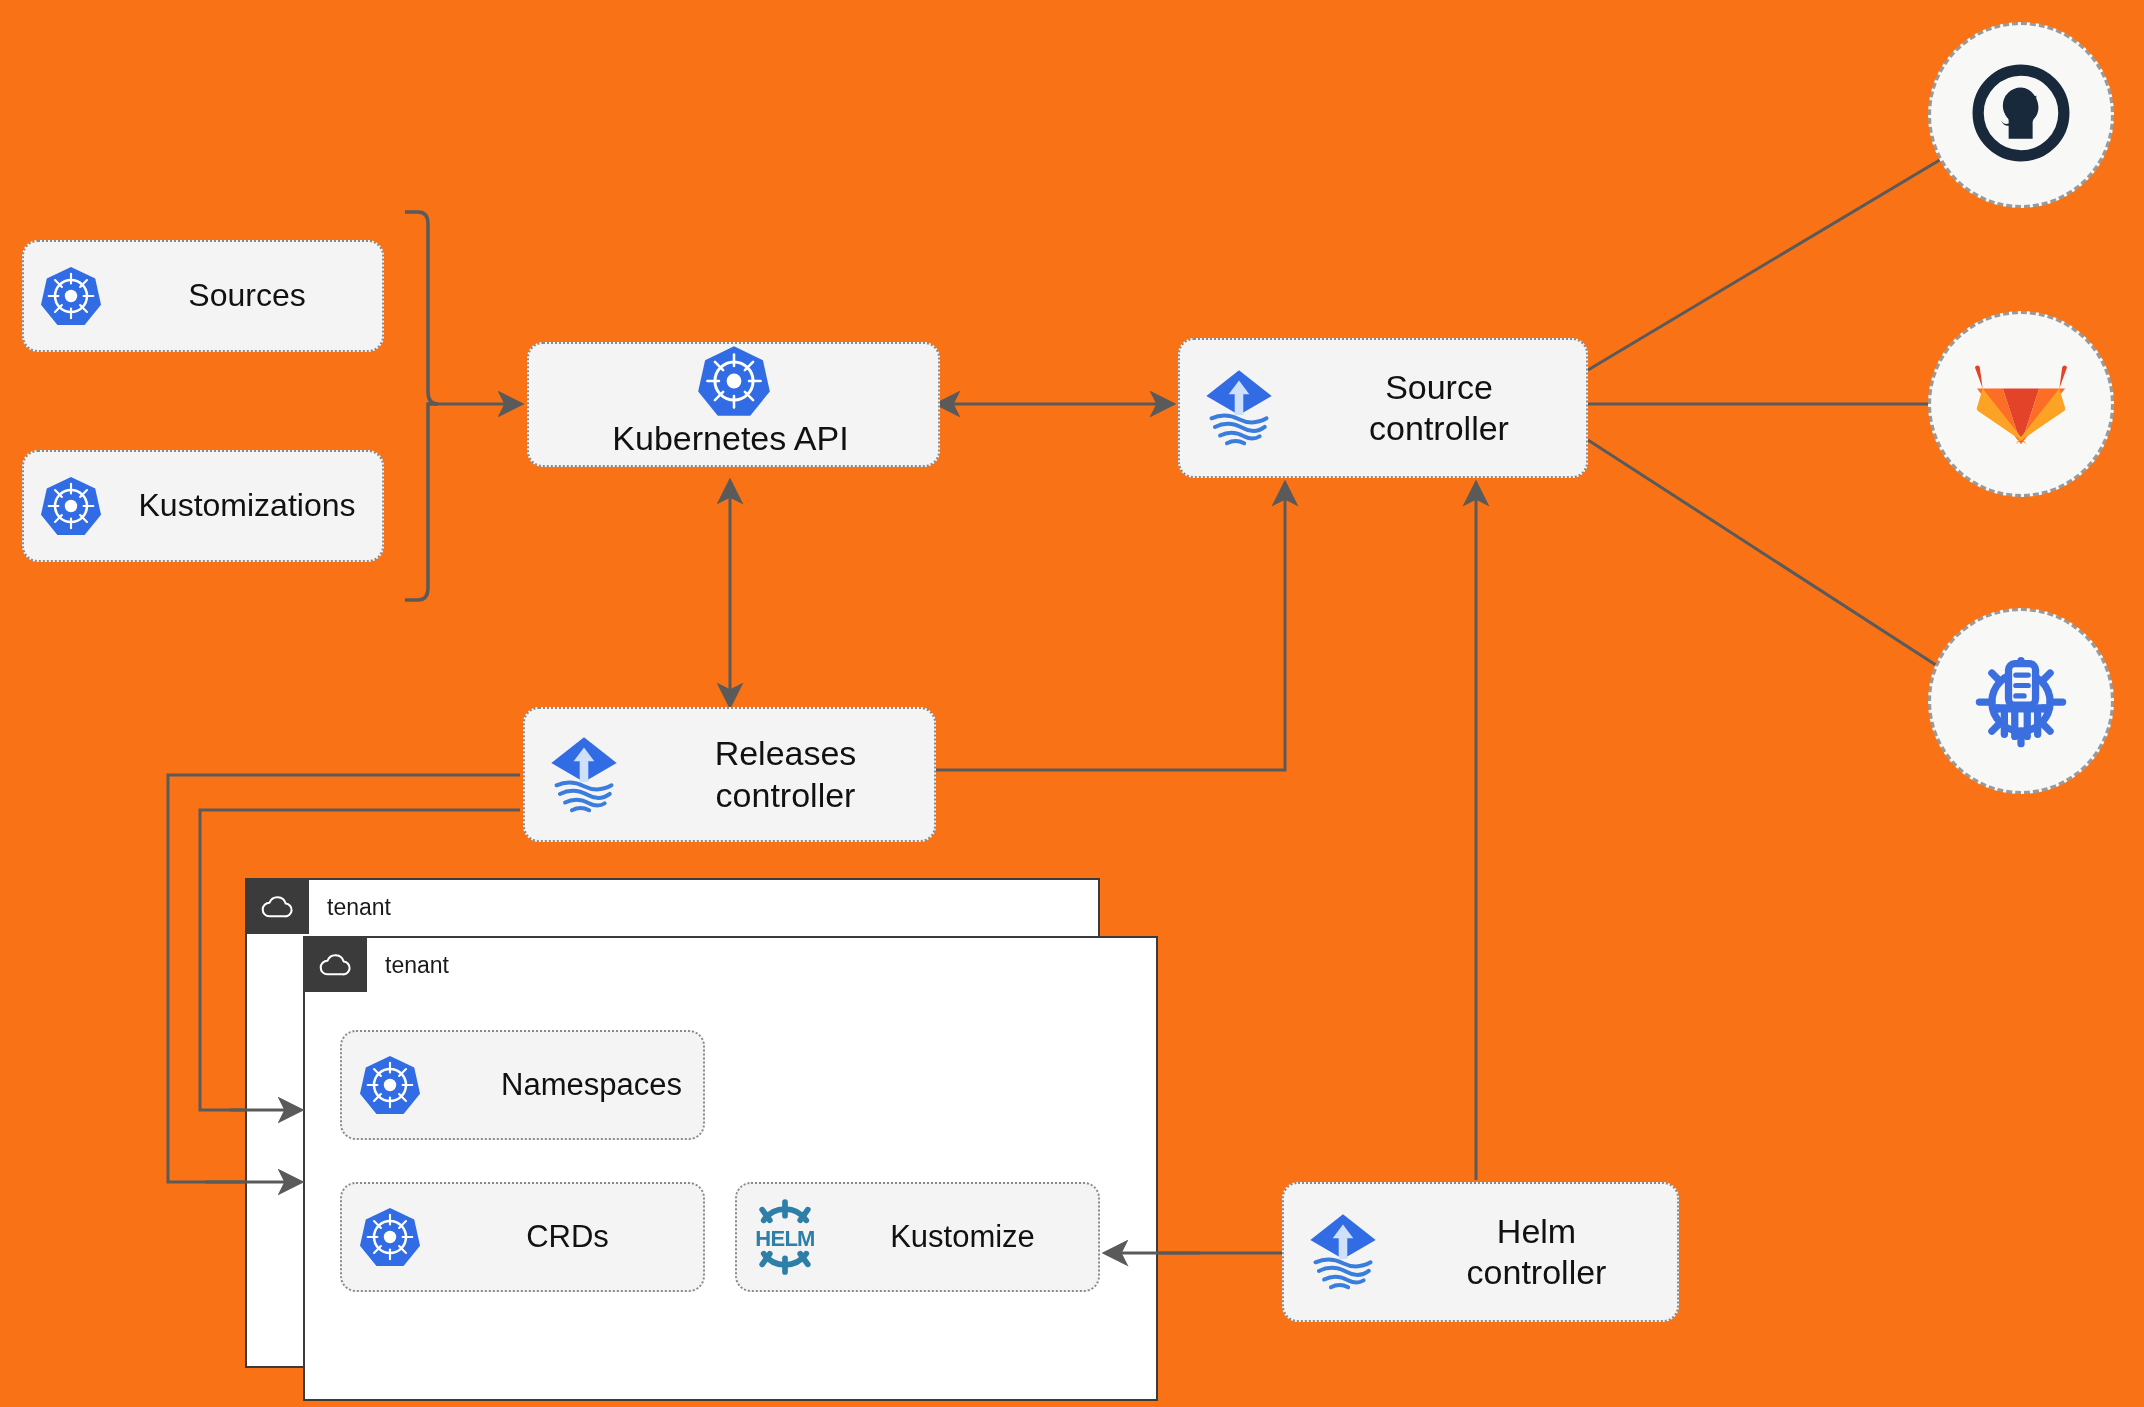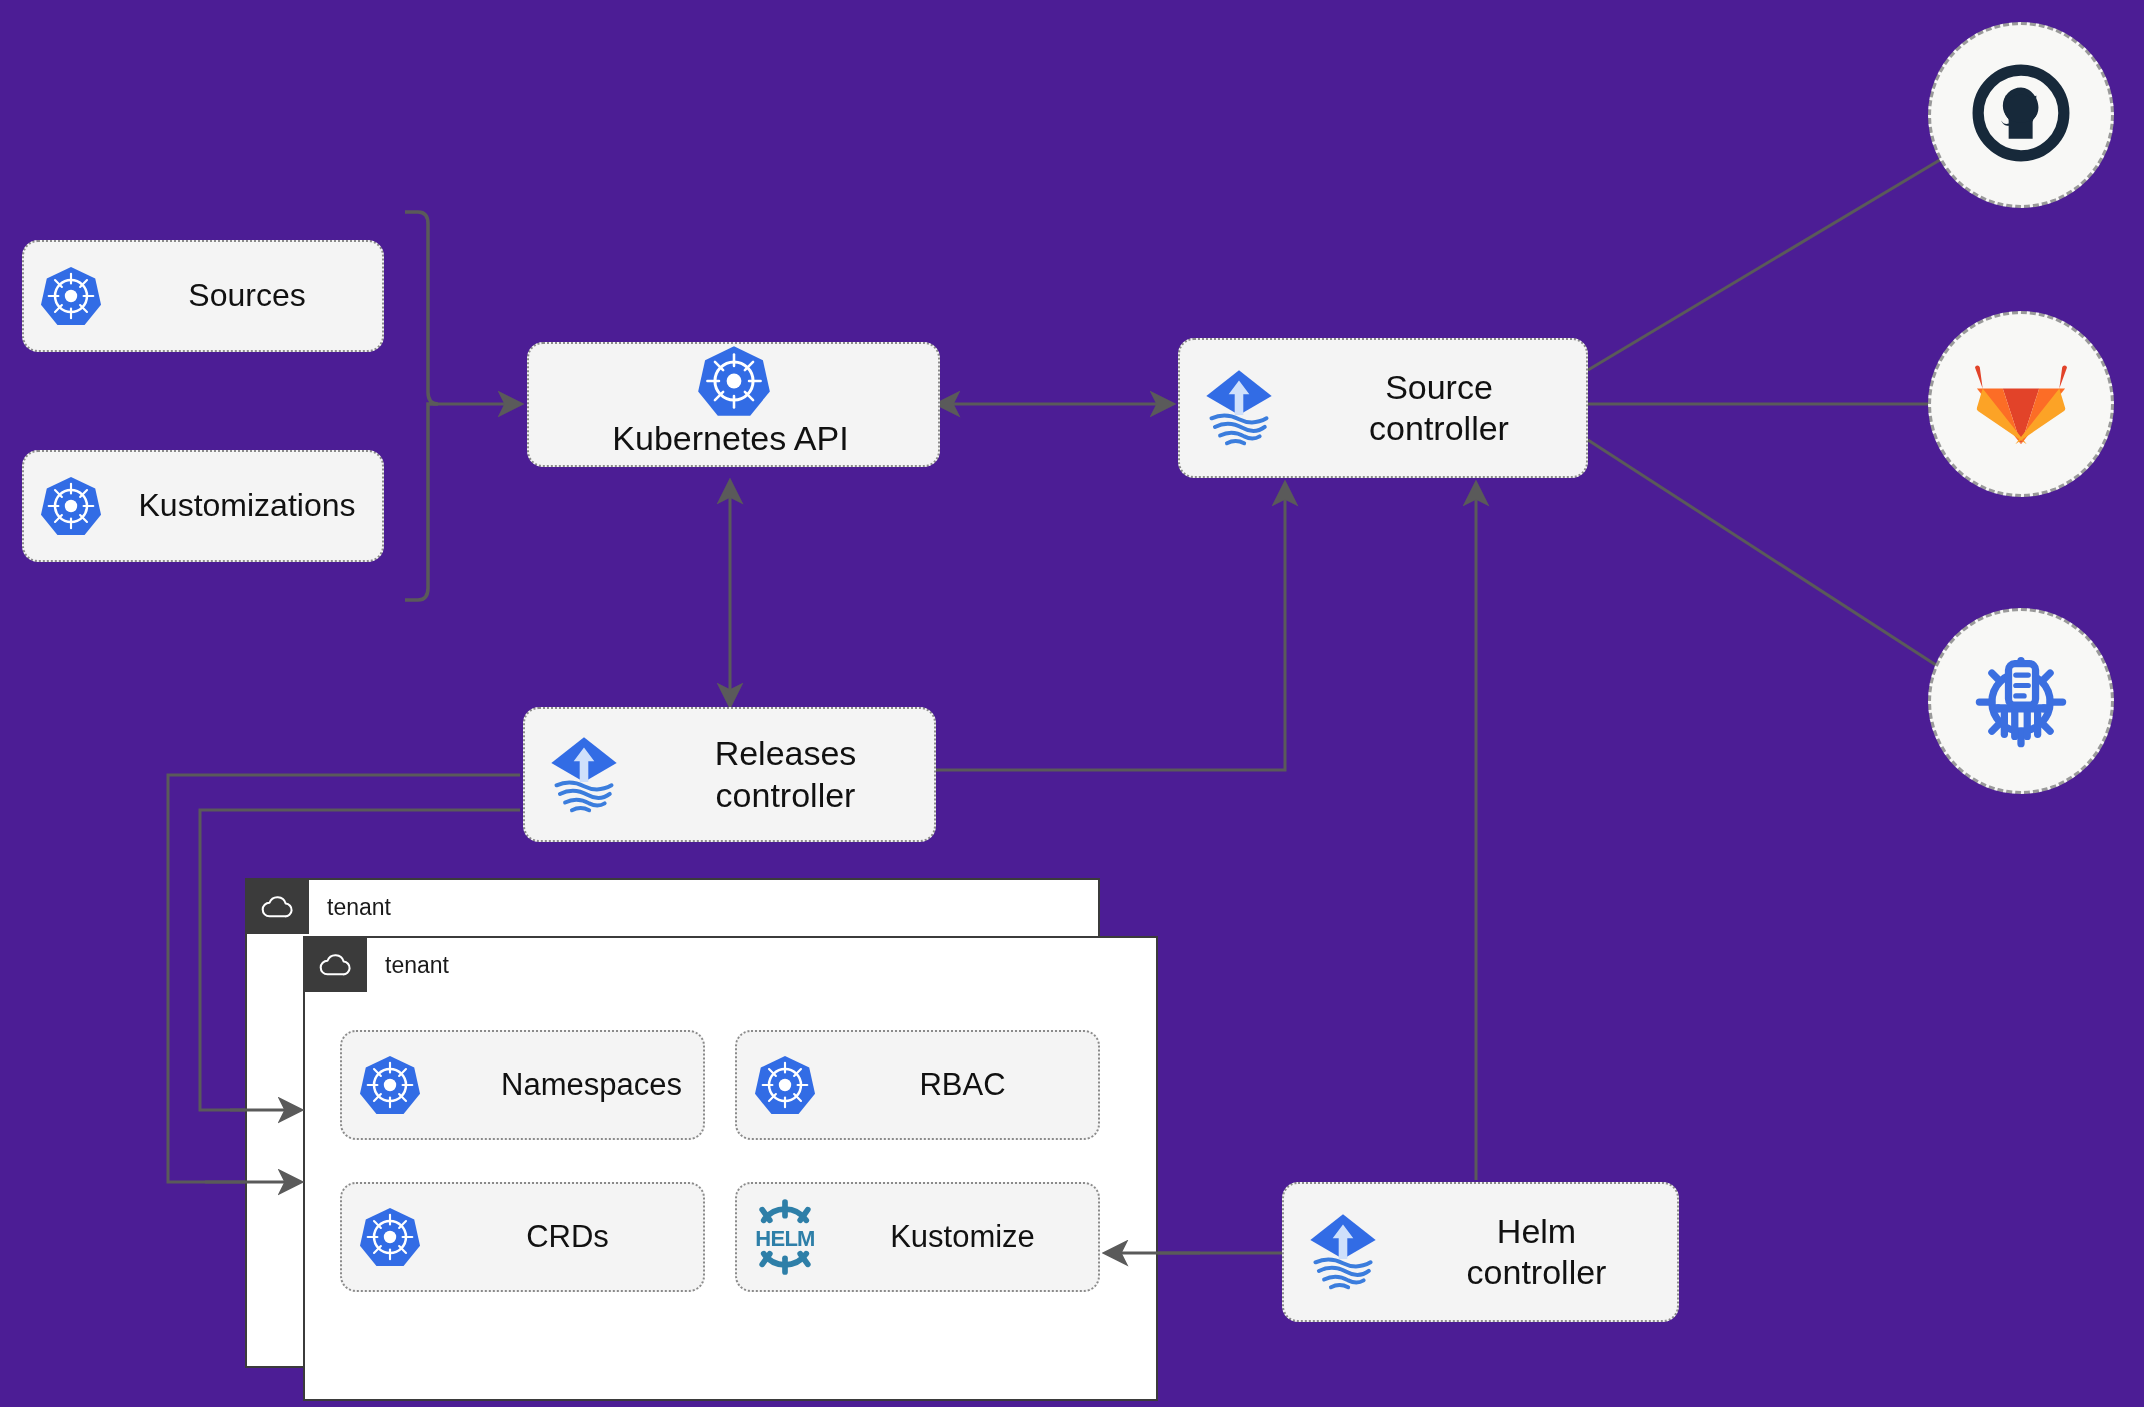"Sources" #canvas { background: #4c1d95 -> #f97316 }
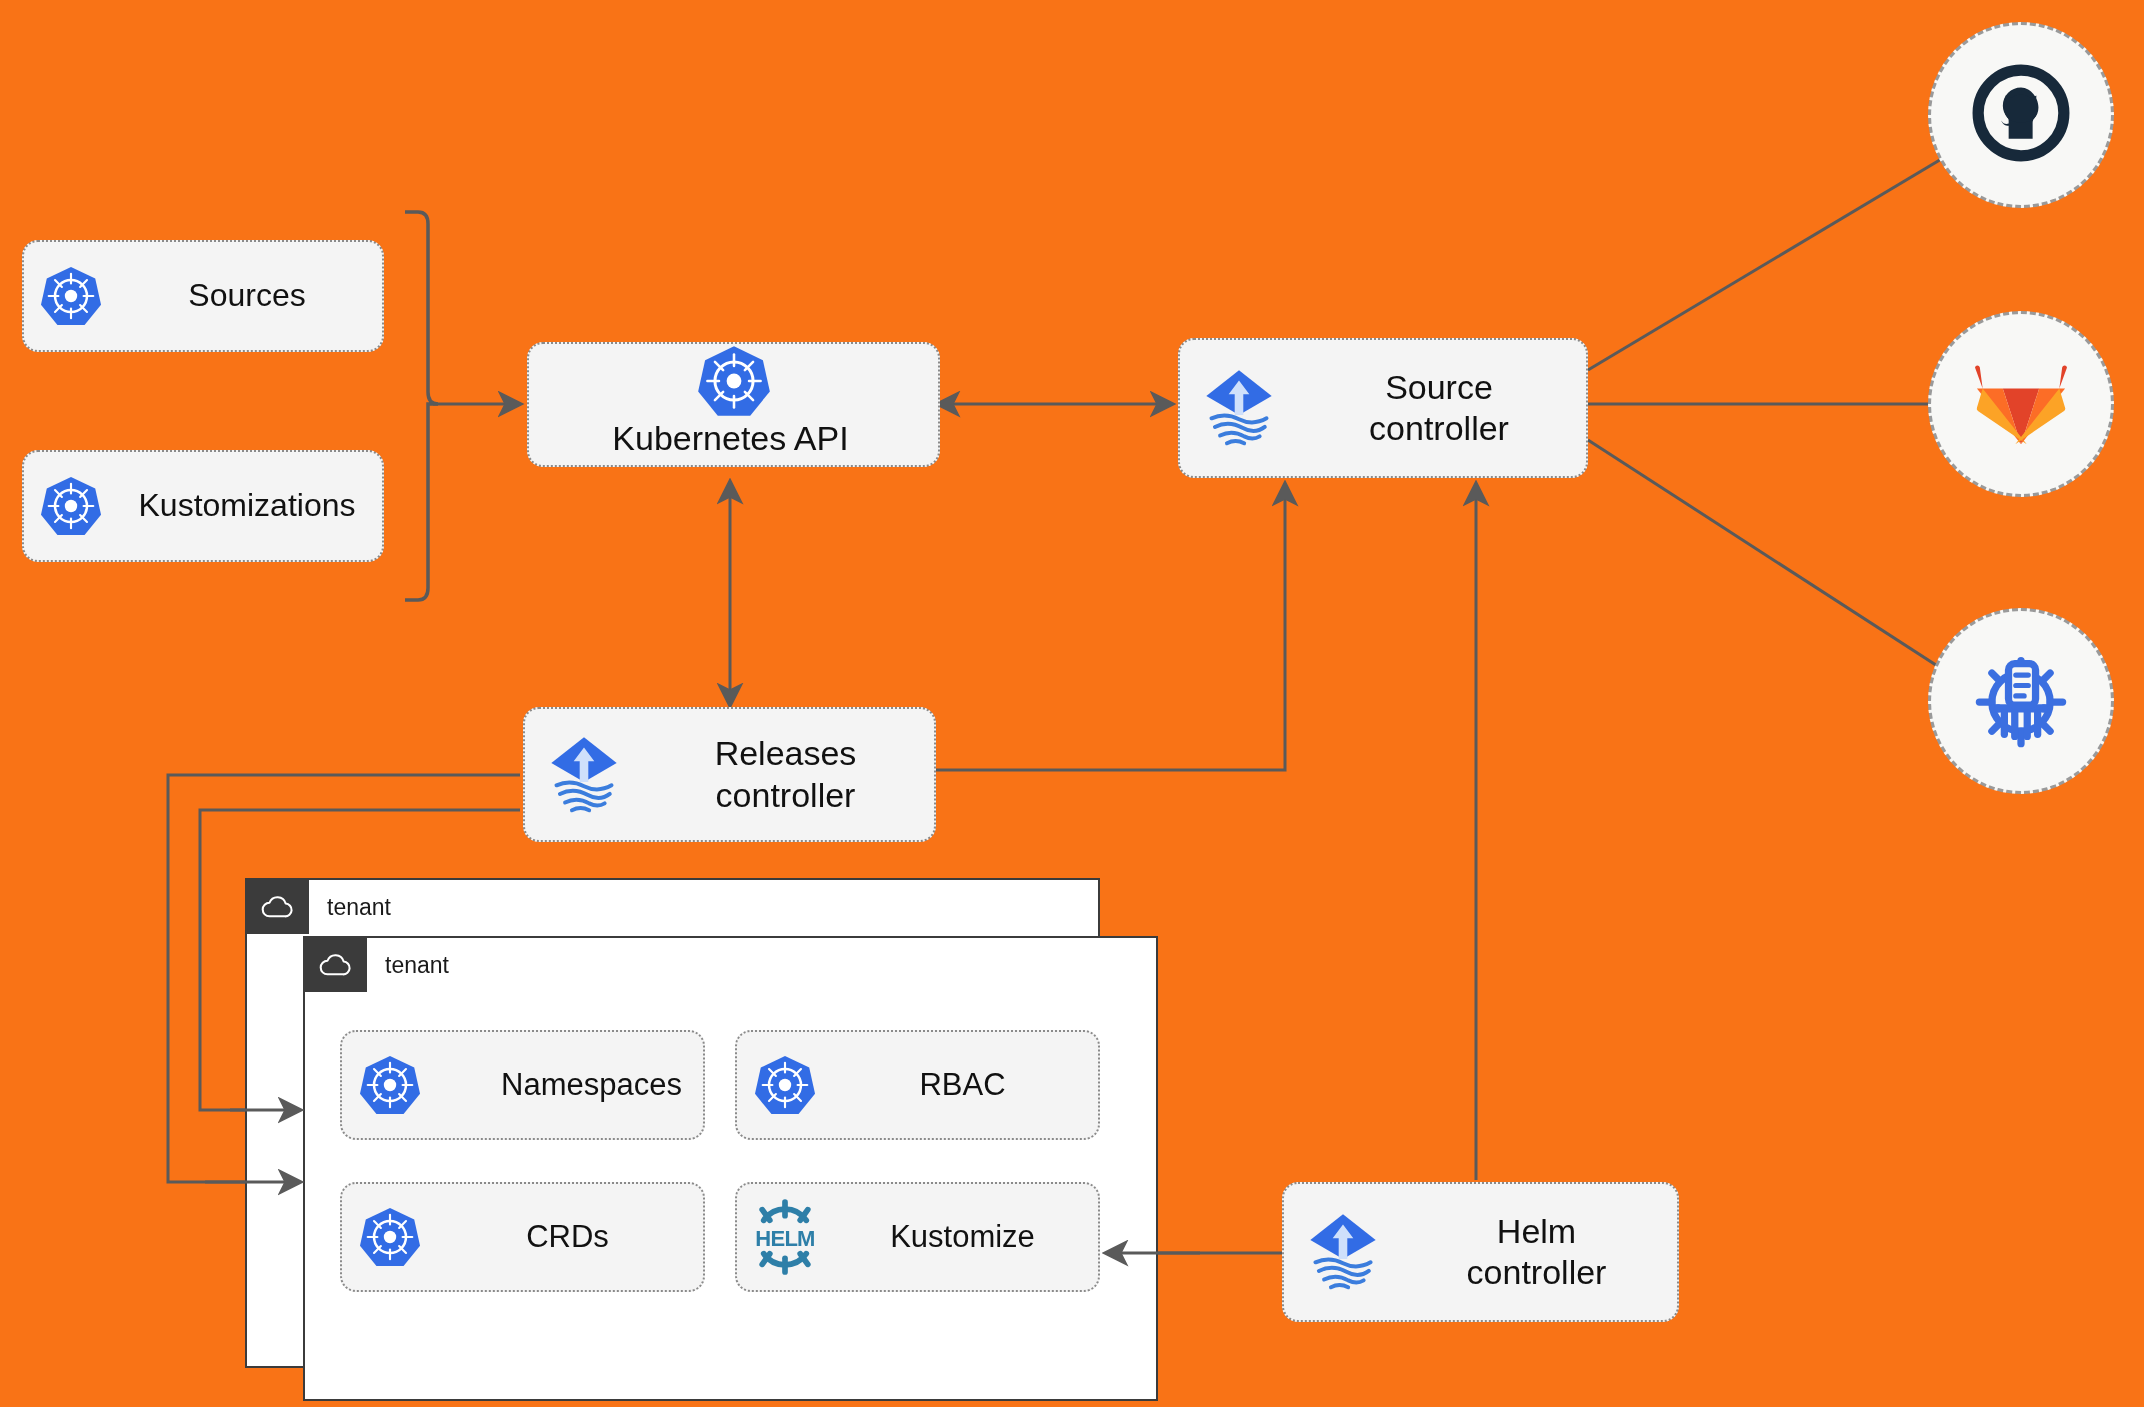"RBAC" div.node { html: <div> <span> <svg> <path></path> <g> <circle></circle> <circle></circle> <line></line> <line></line> <line></line> <line></line> <line></line> <line></line> <line></line> <line></line> </g> </svg> </span> <span>RBAC</span> </div> -> none }
